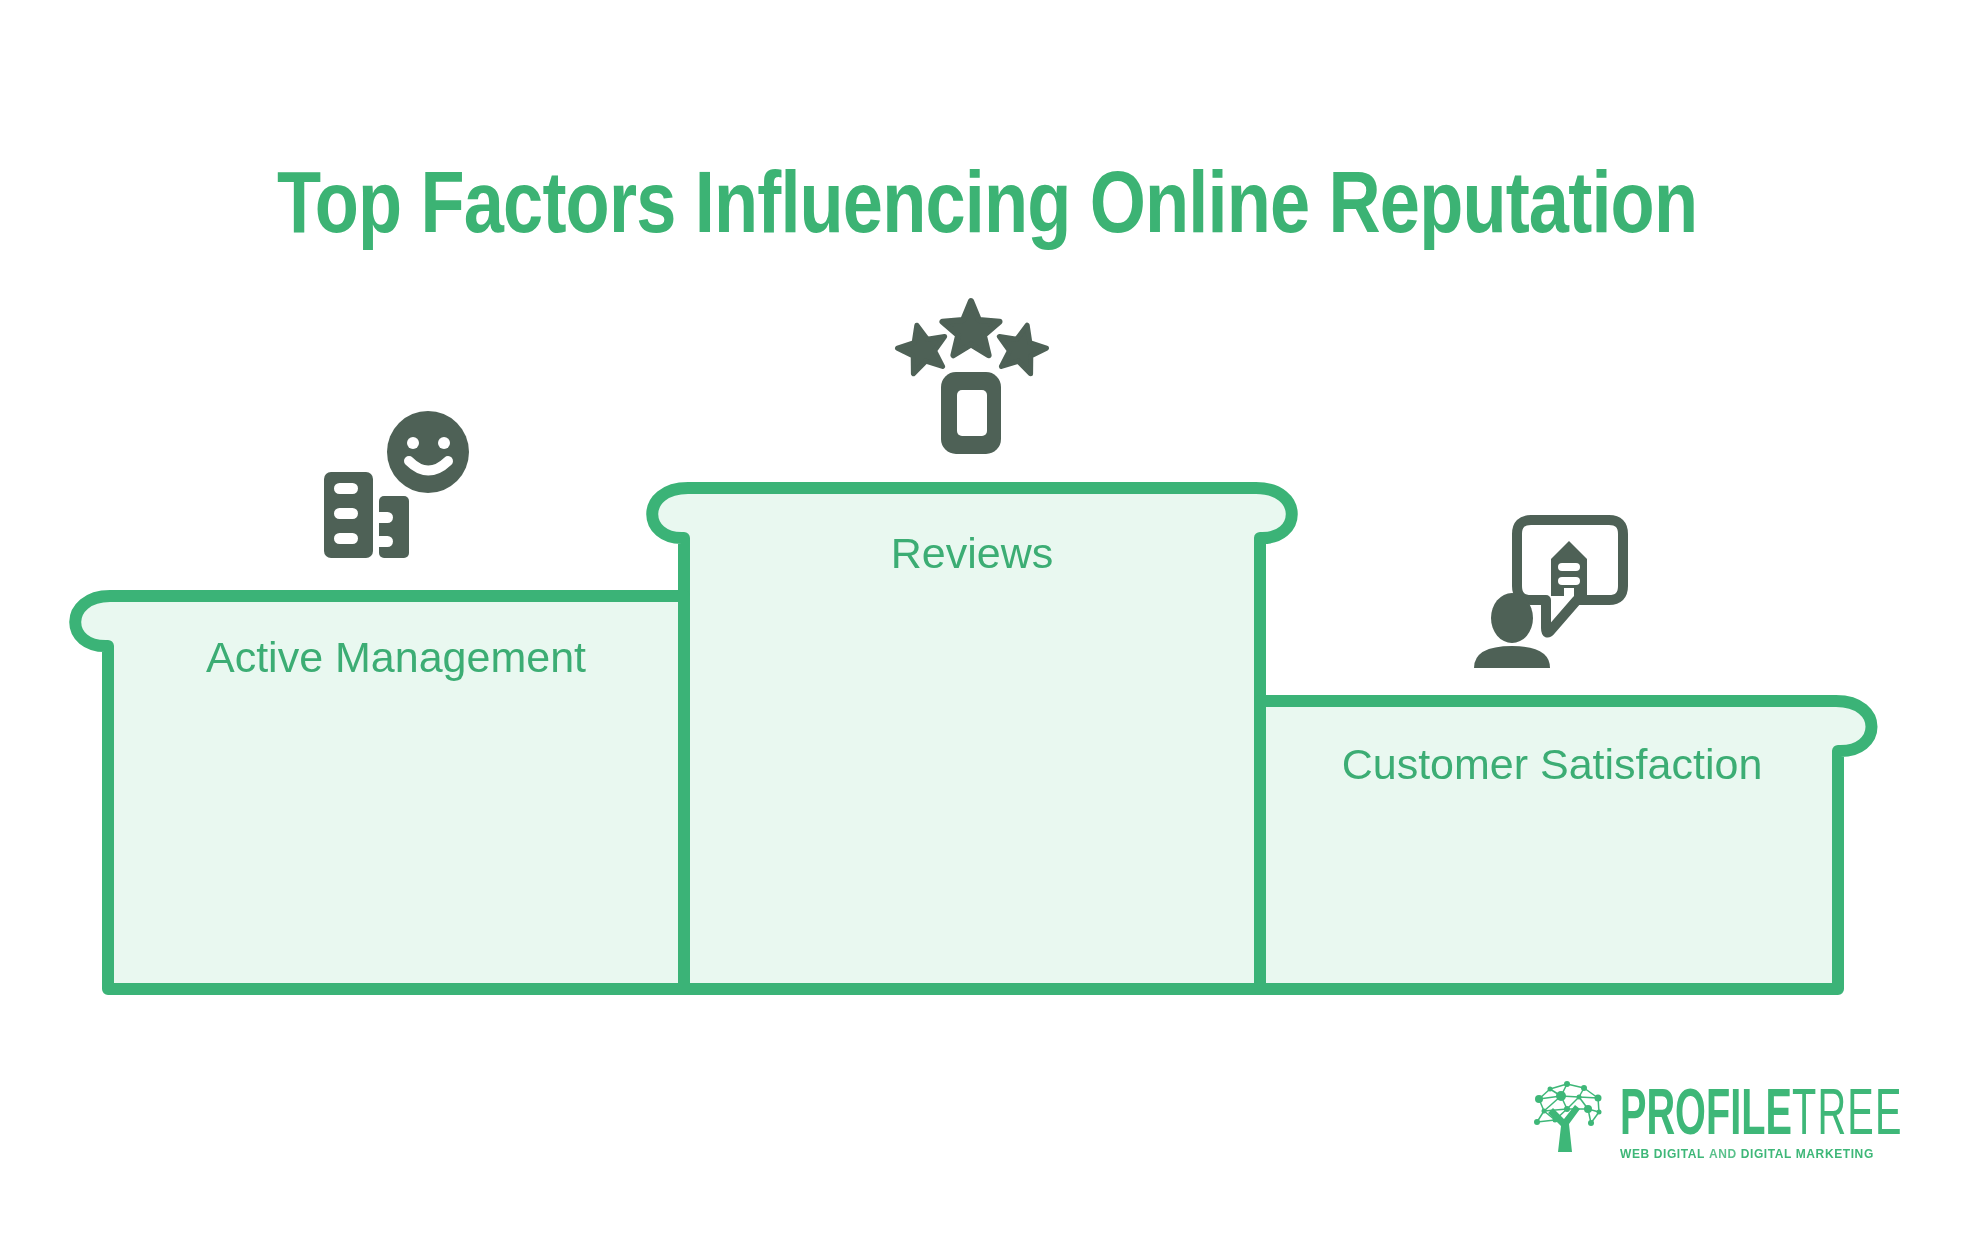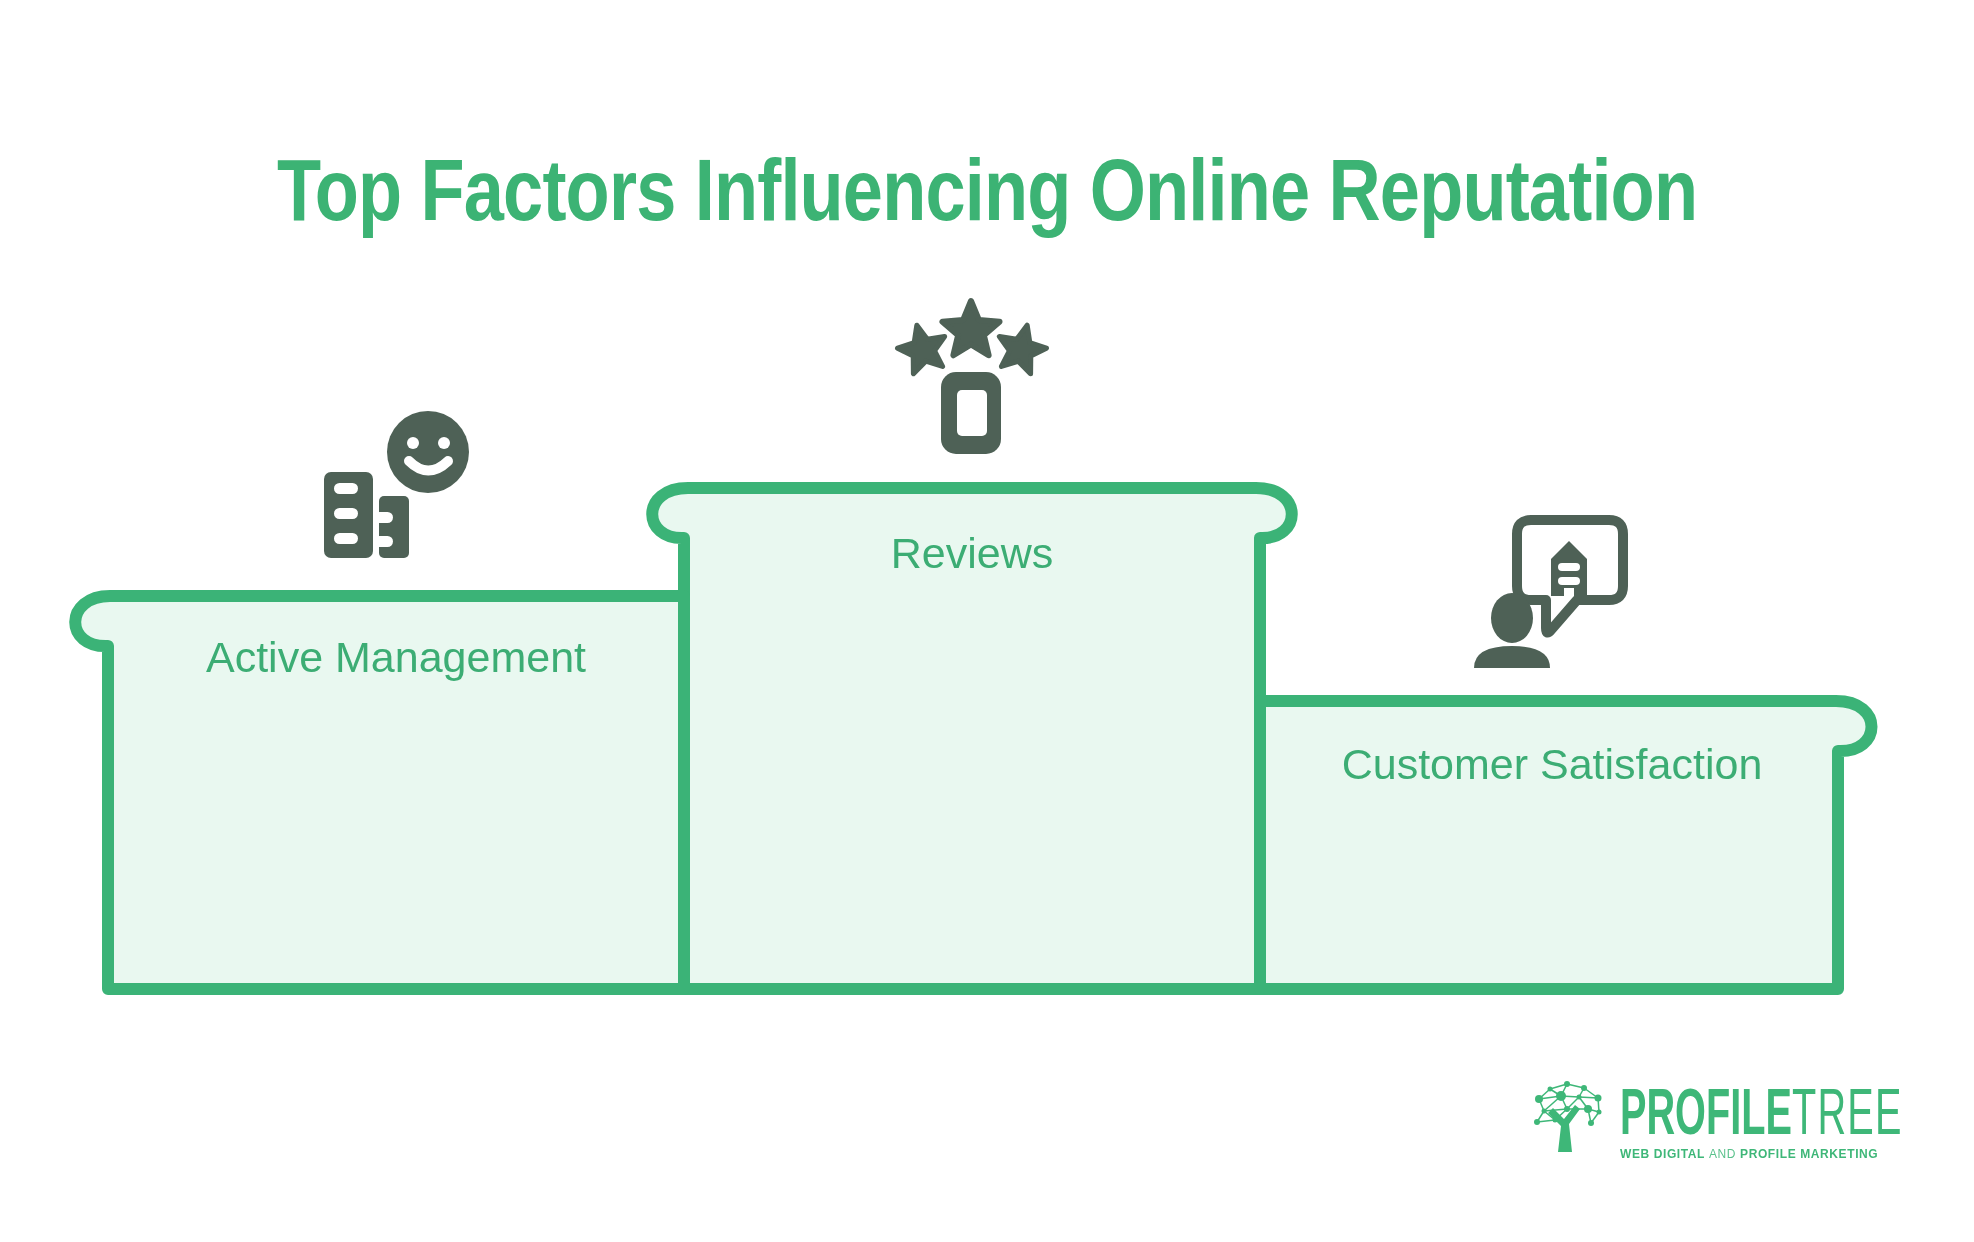"Top Factors Influencing Online" .title { top: 146px -> 158px }
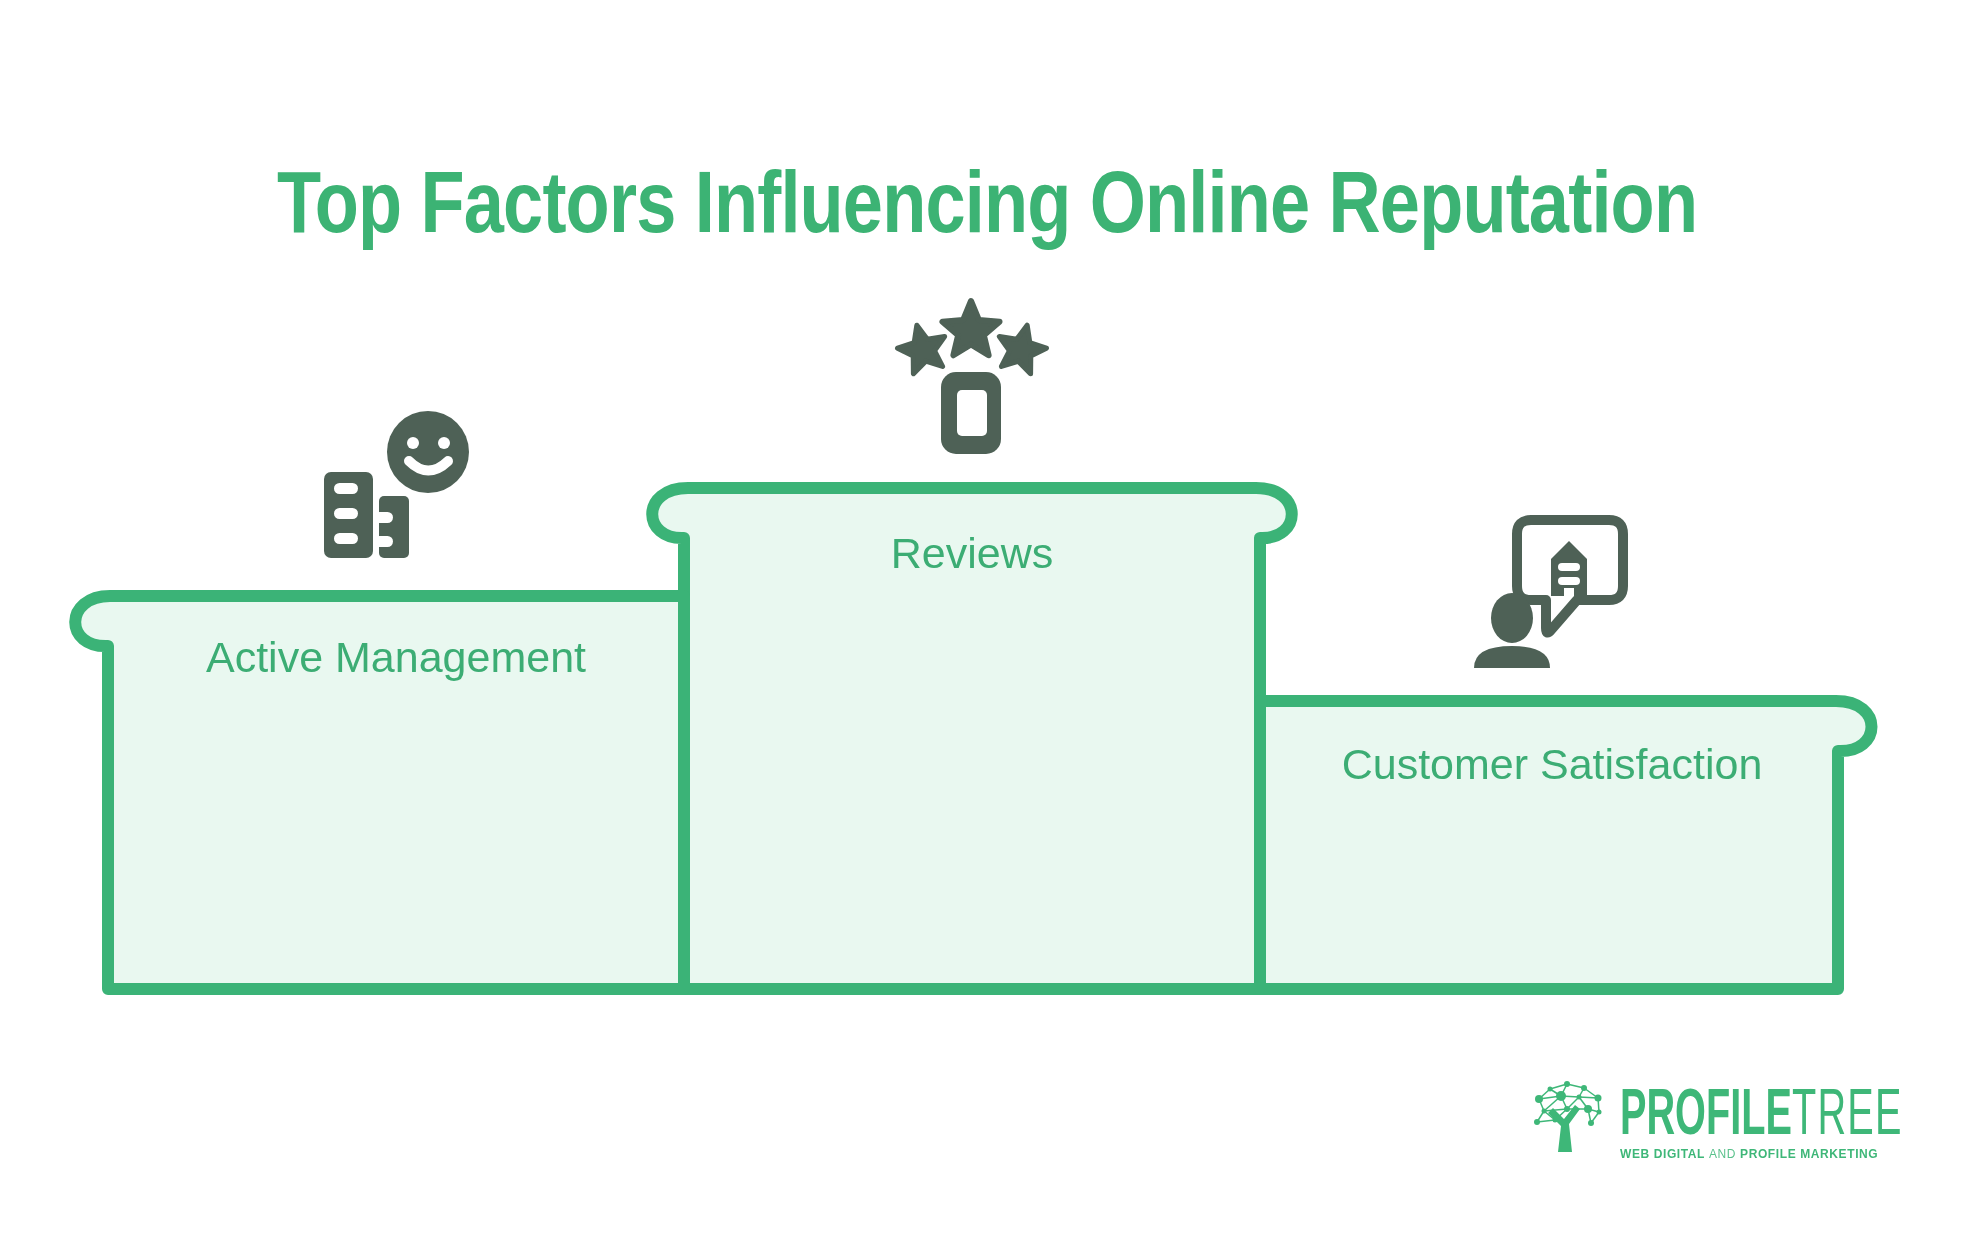"AND" .tagline .mid { font-weight: normal -> bold }
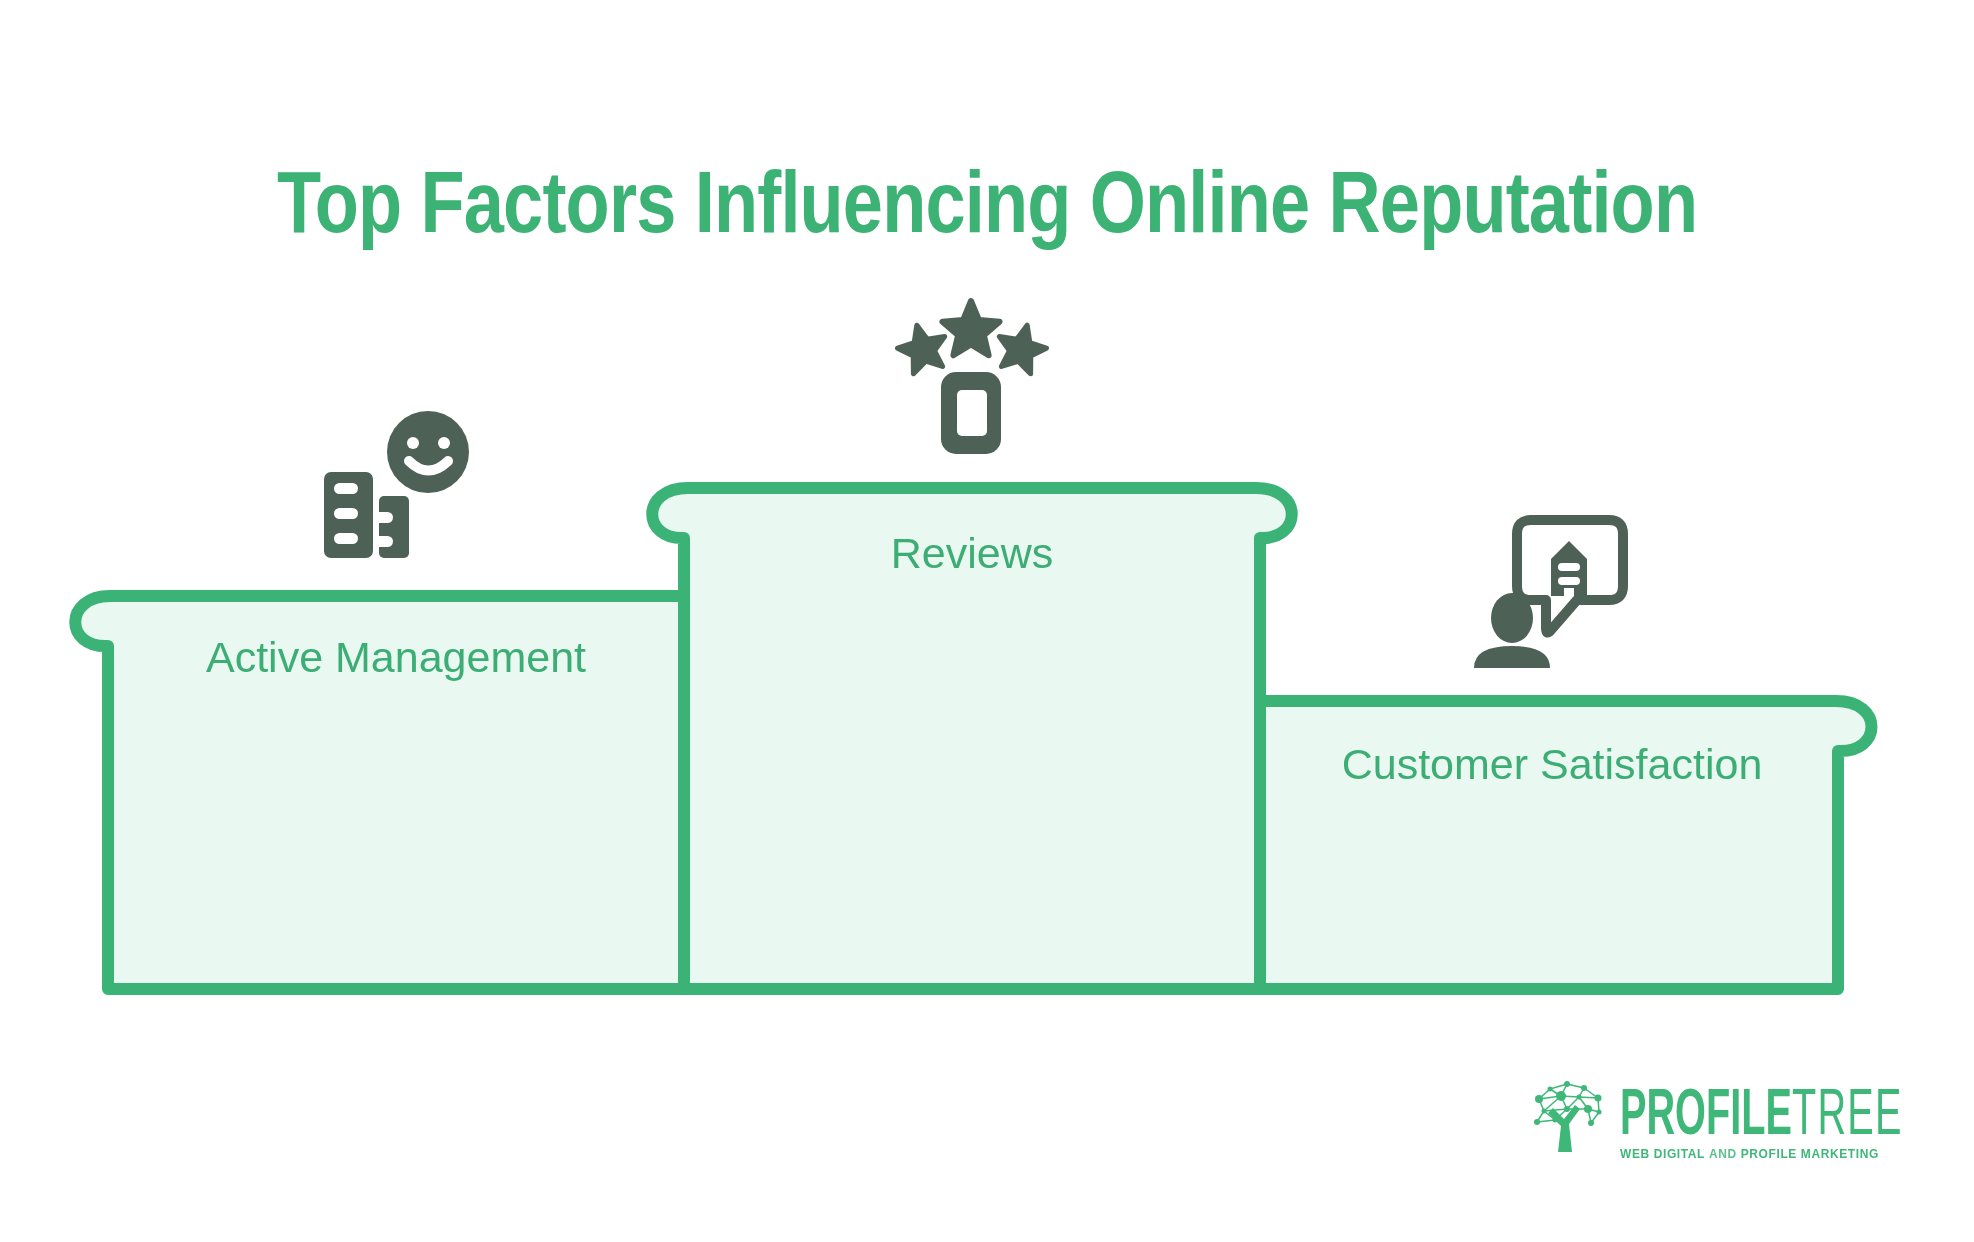"PROFILE MARKETING" span { text: PROFILE -> DIGITAL }
